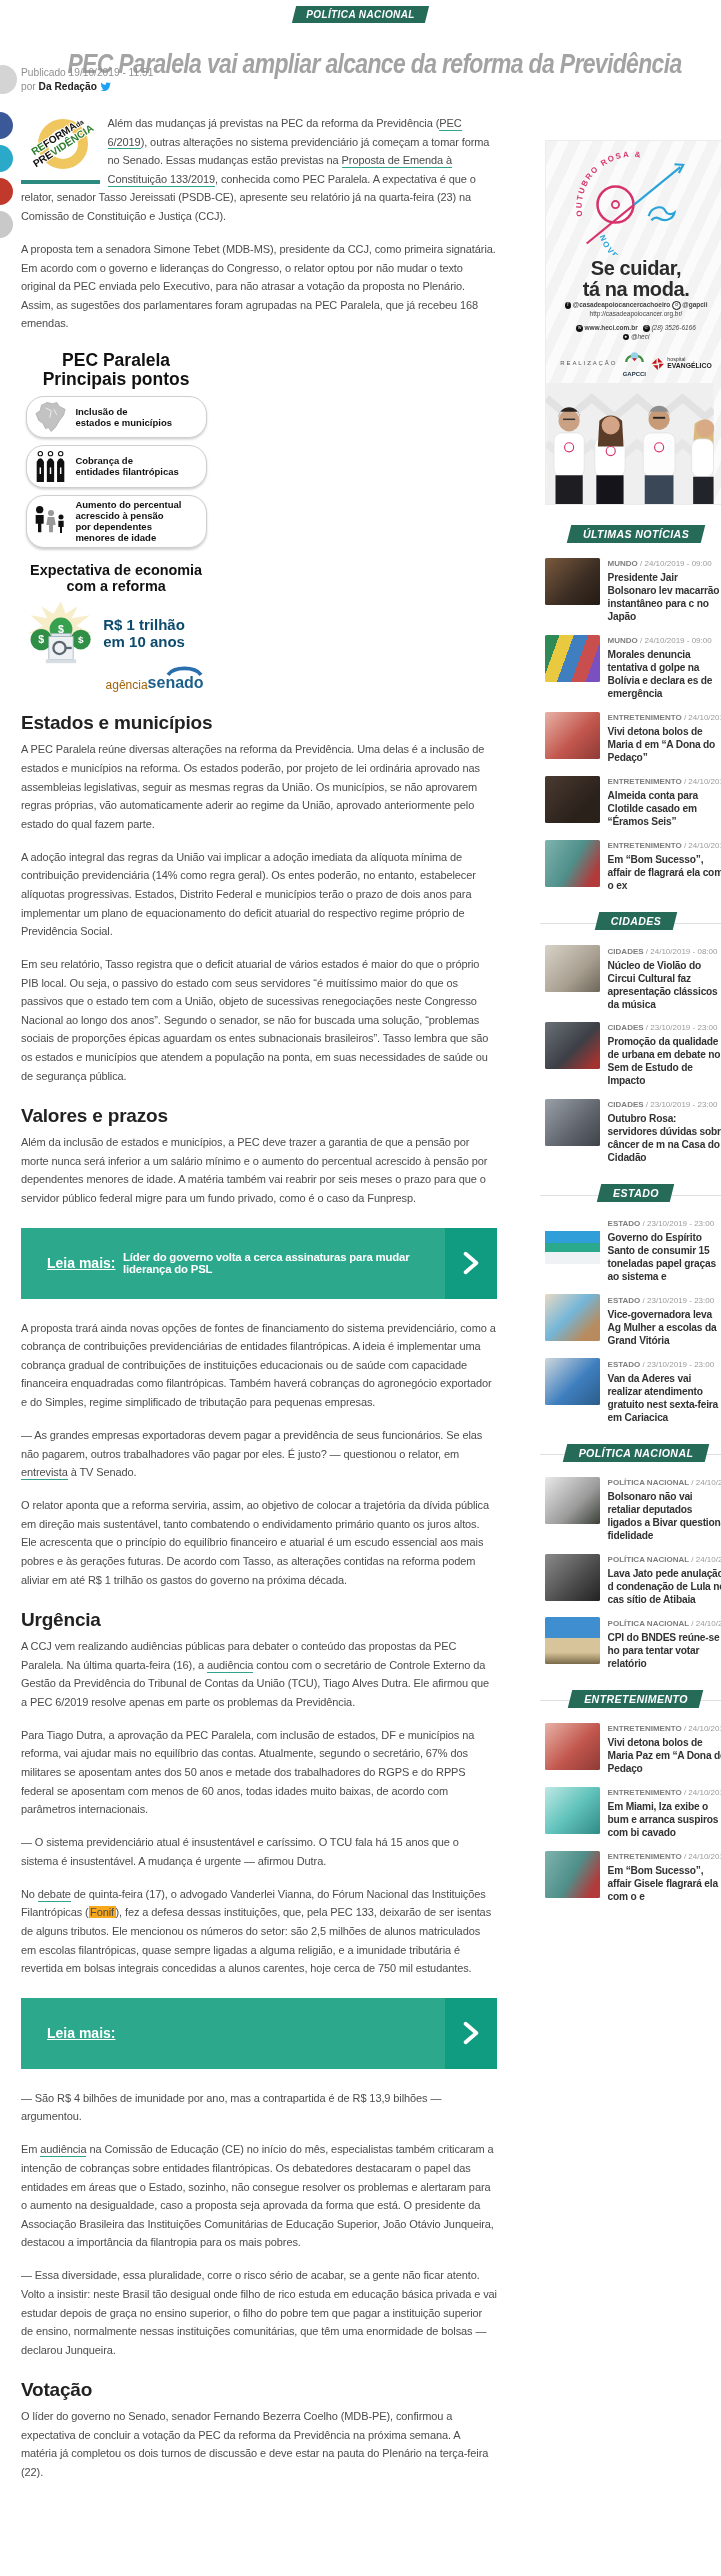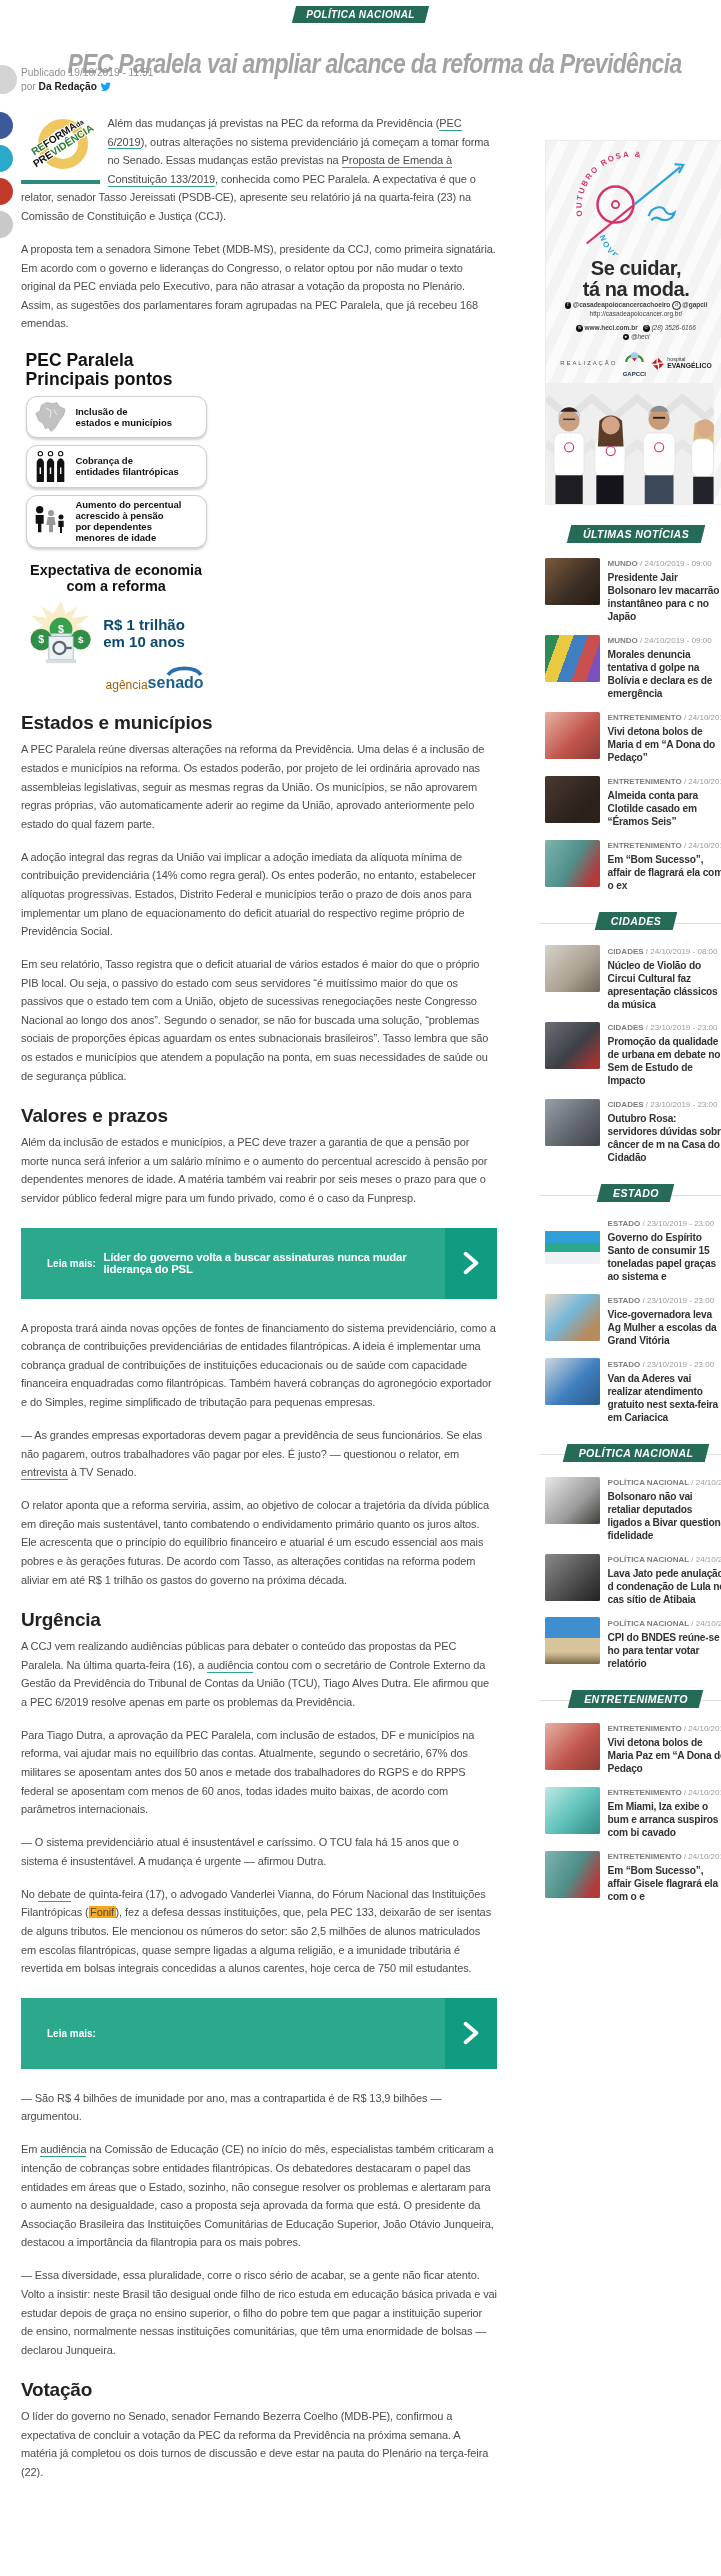"PEC Paralela" .info-title { text-align: none -> center }
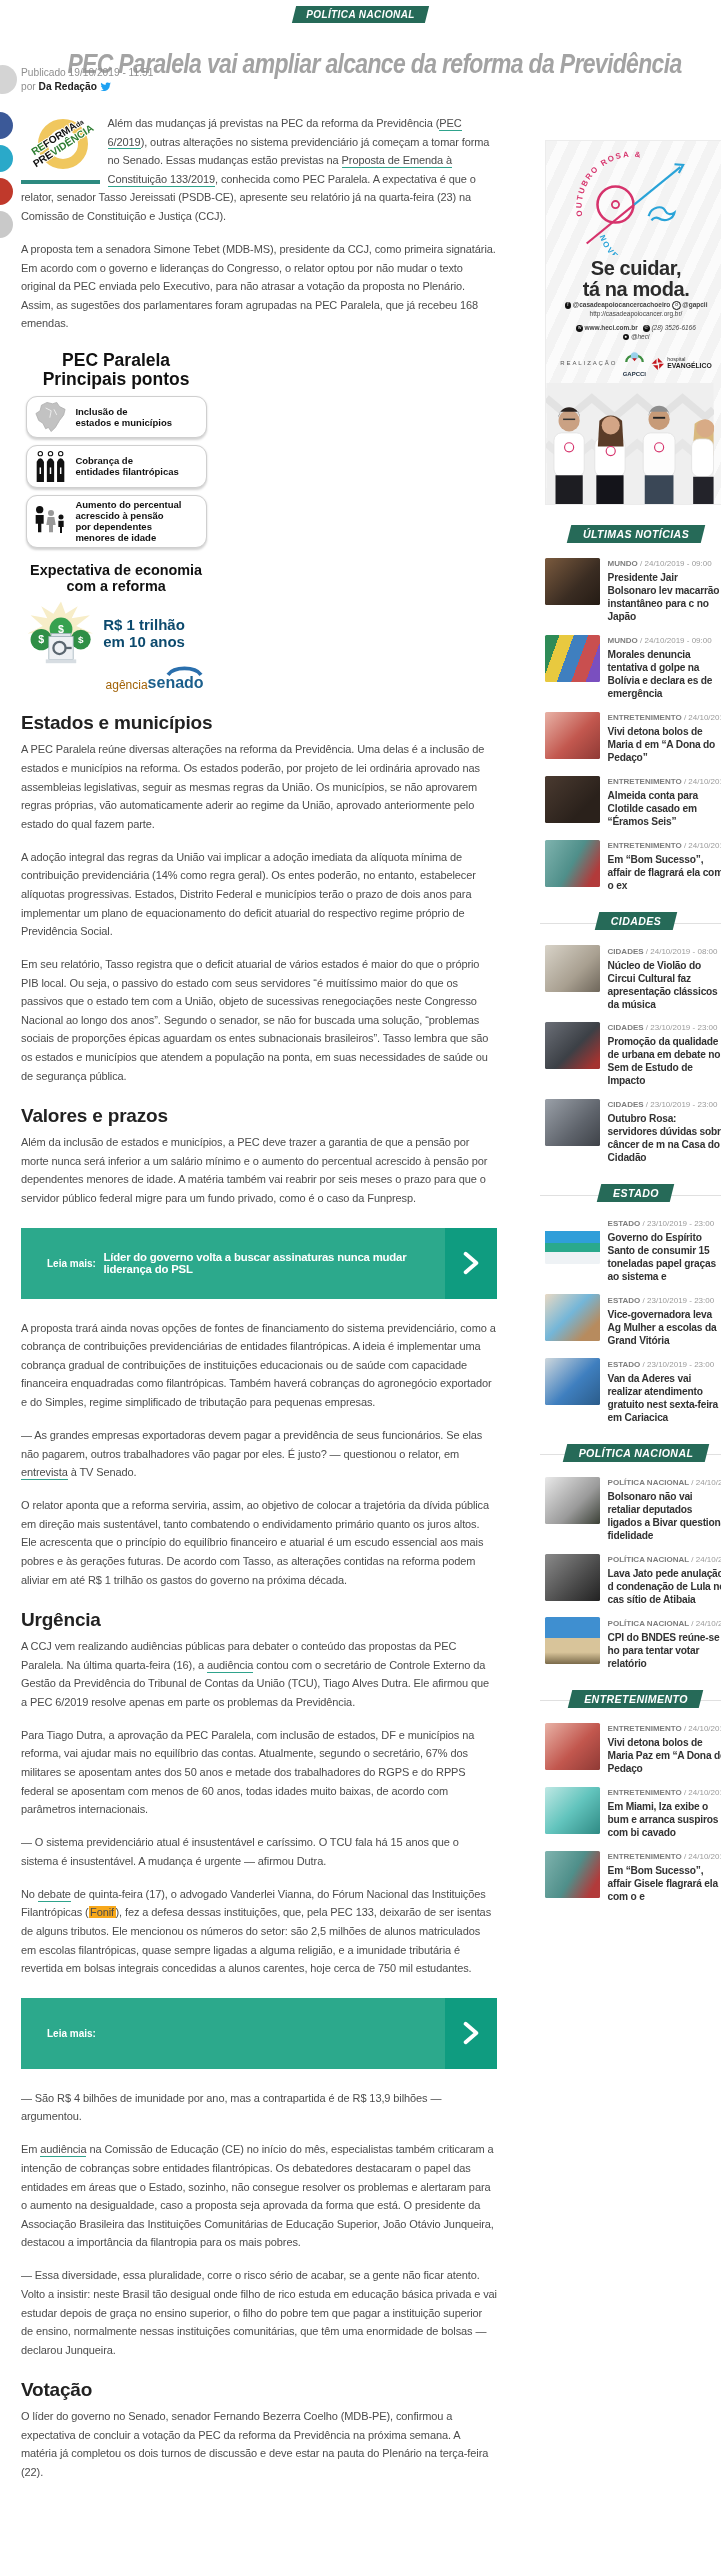"Inclusão de" .ibox { border-radius: 11px -> 18px }
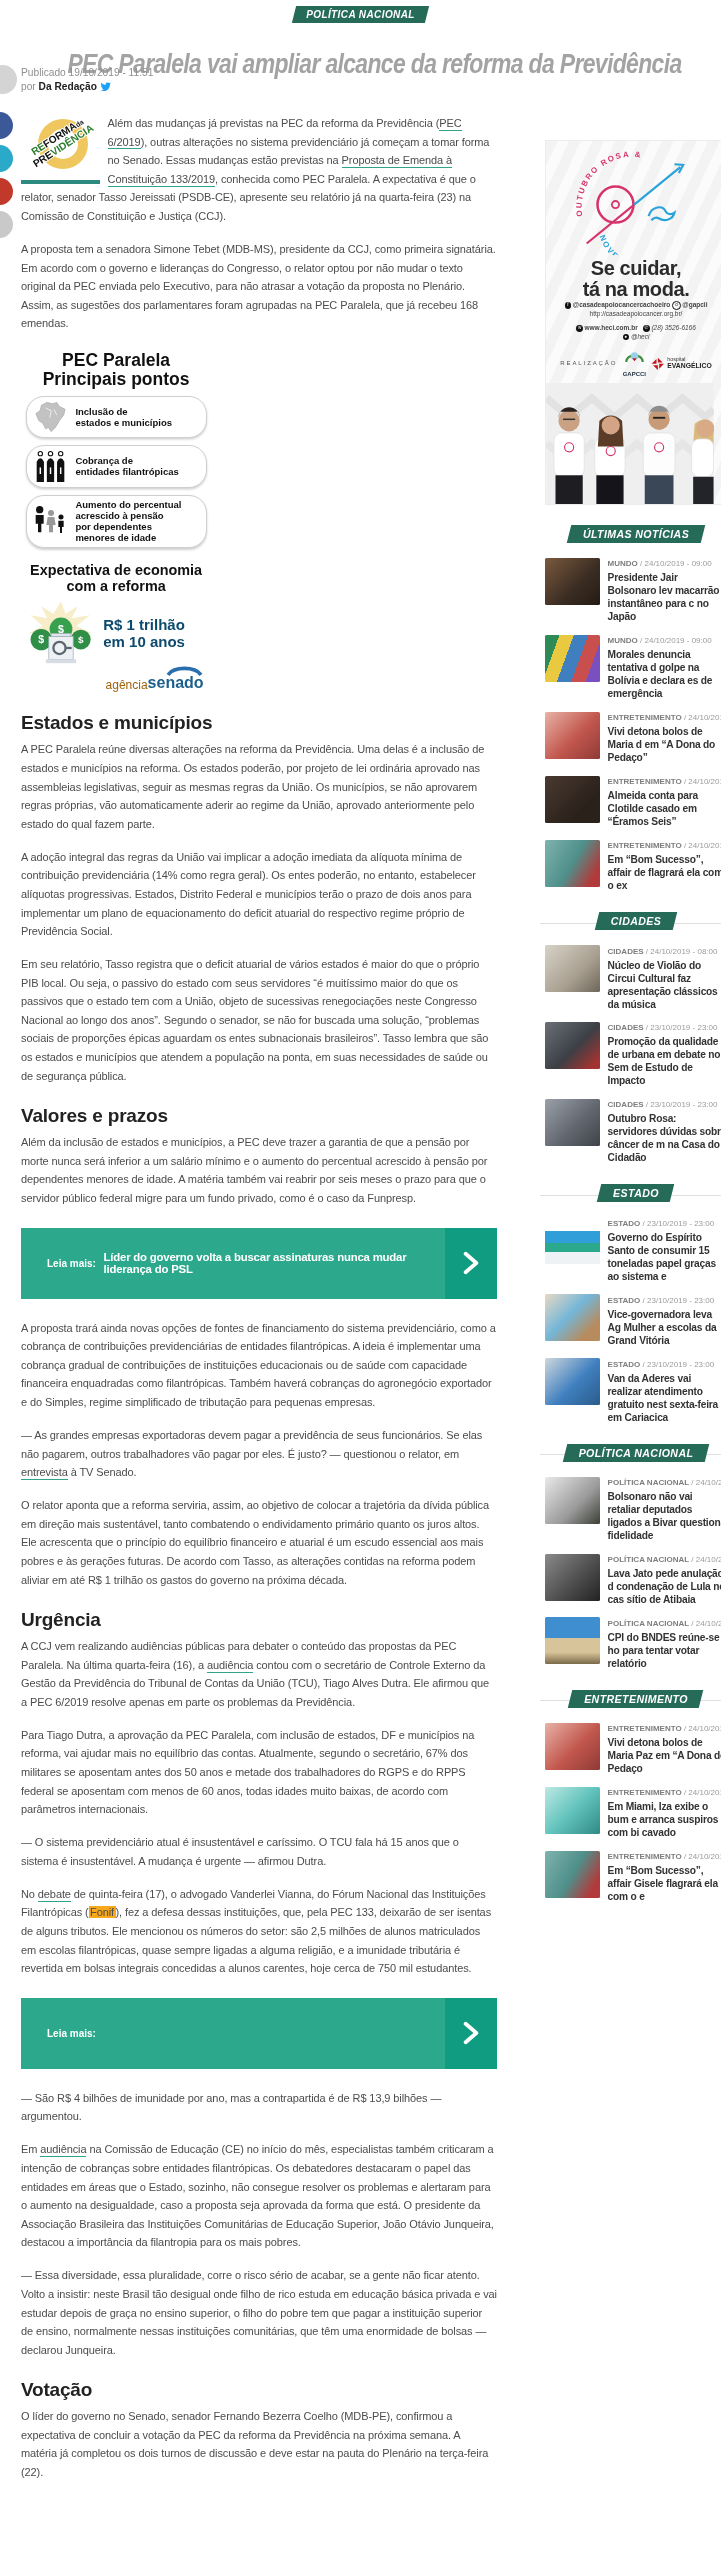"Leia mais:" .banner .lbl { font-size: 10px -> 14px; text-decoration: none -> underline }
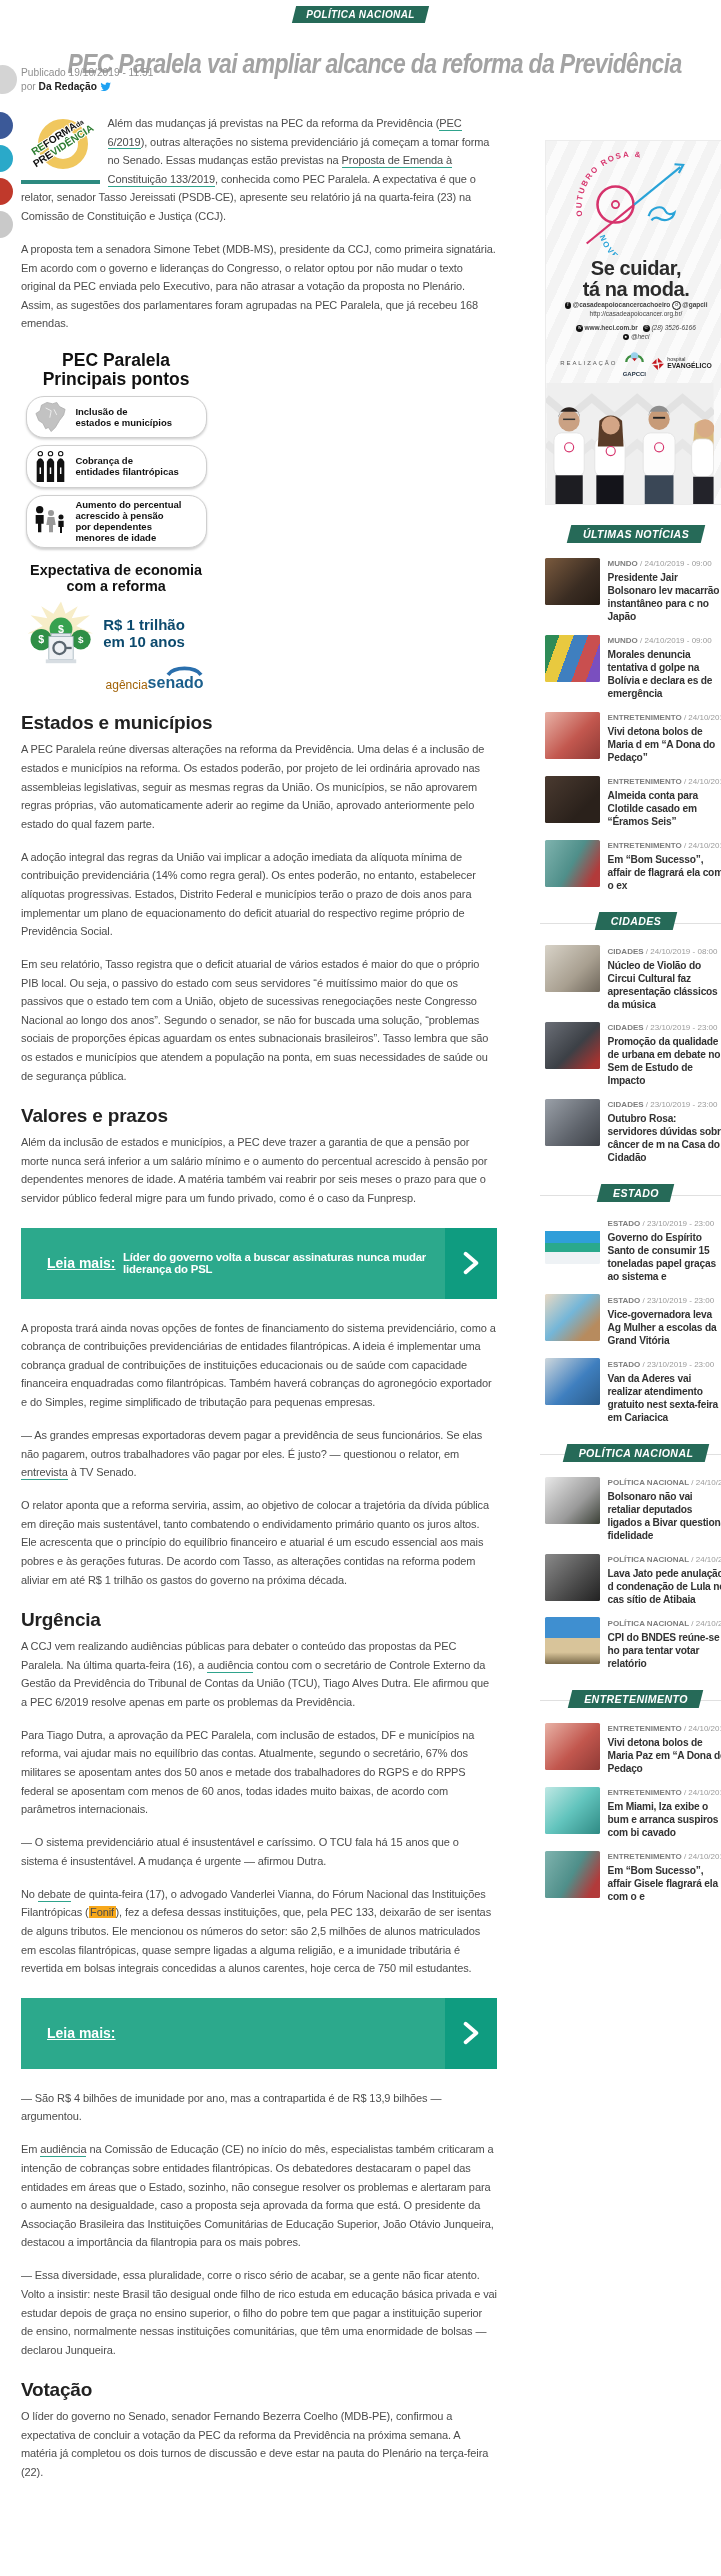"Líder do governo volta a" span.txt { text: buscar assinaturas nunca -> cerca assinaturas para }
